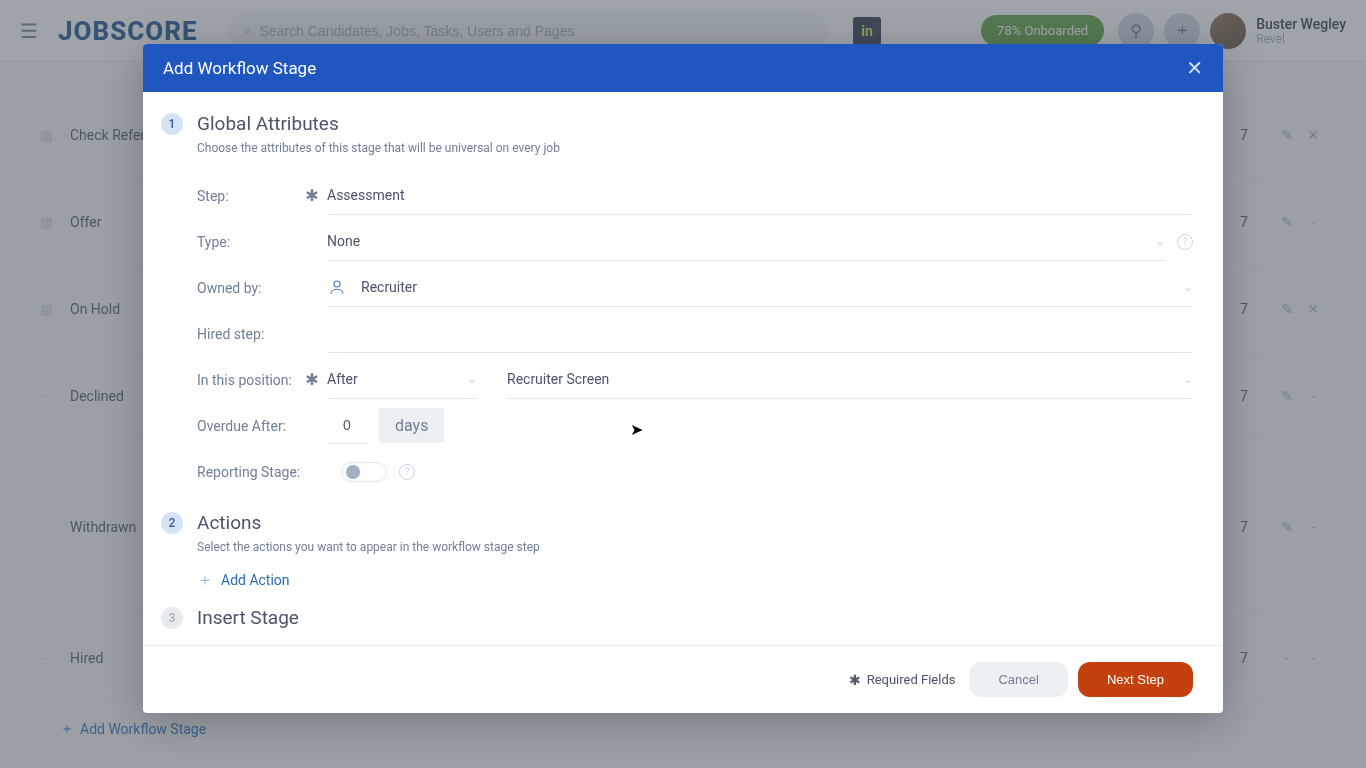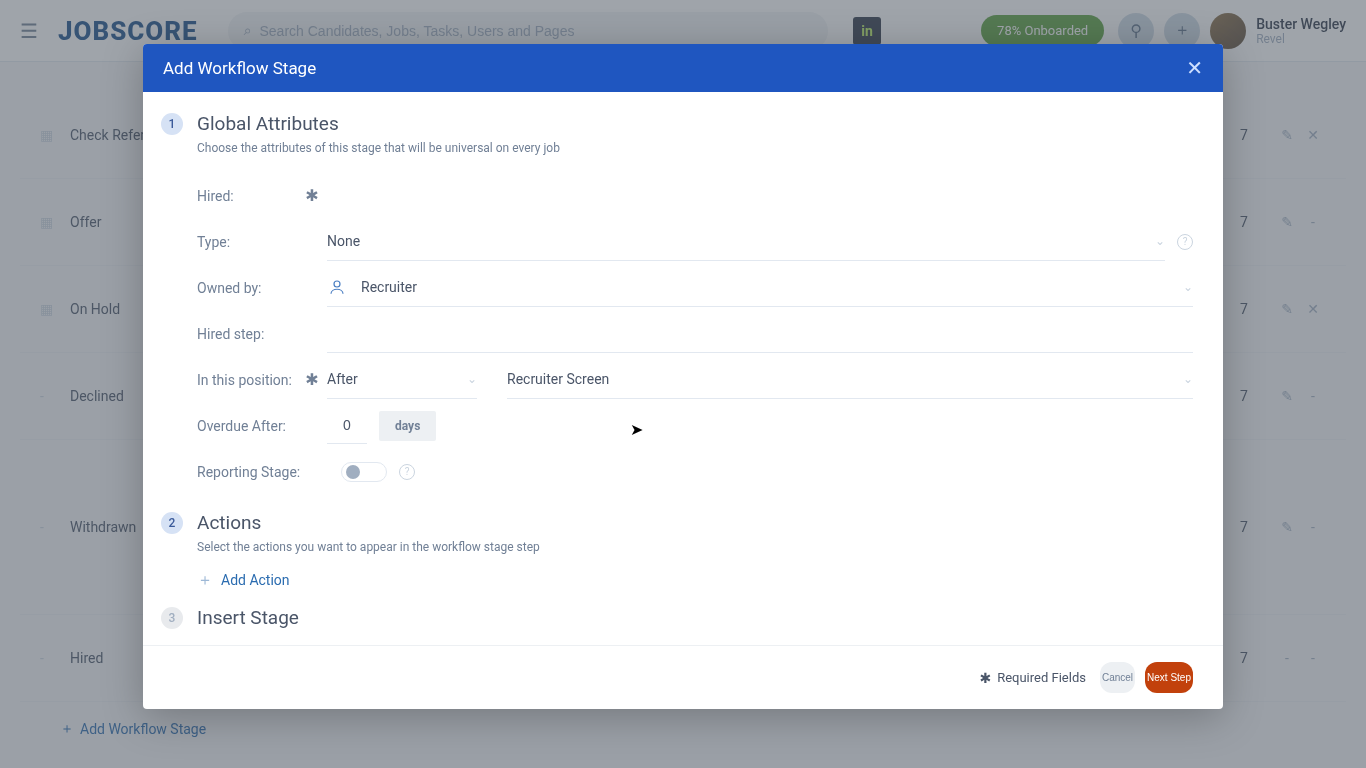"Hired:" div.flabel { text: Hired -> Step }
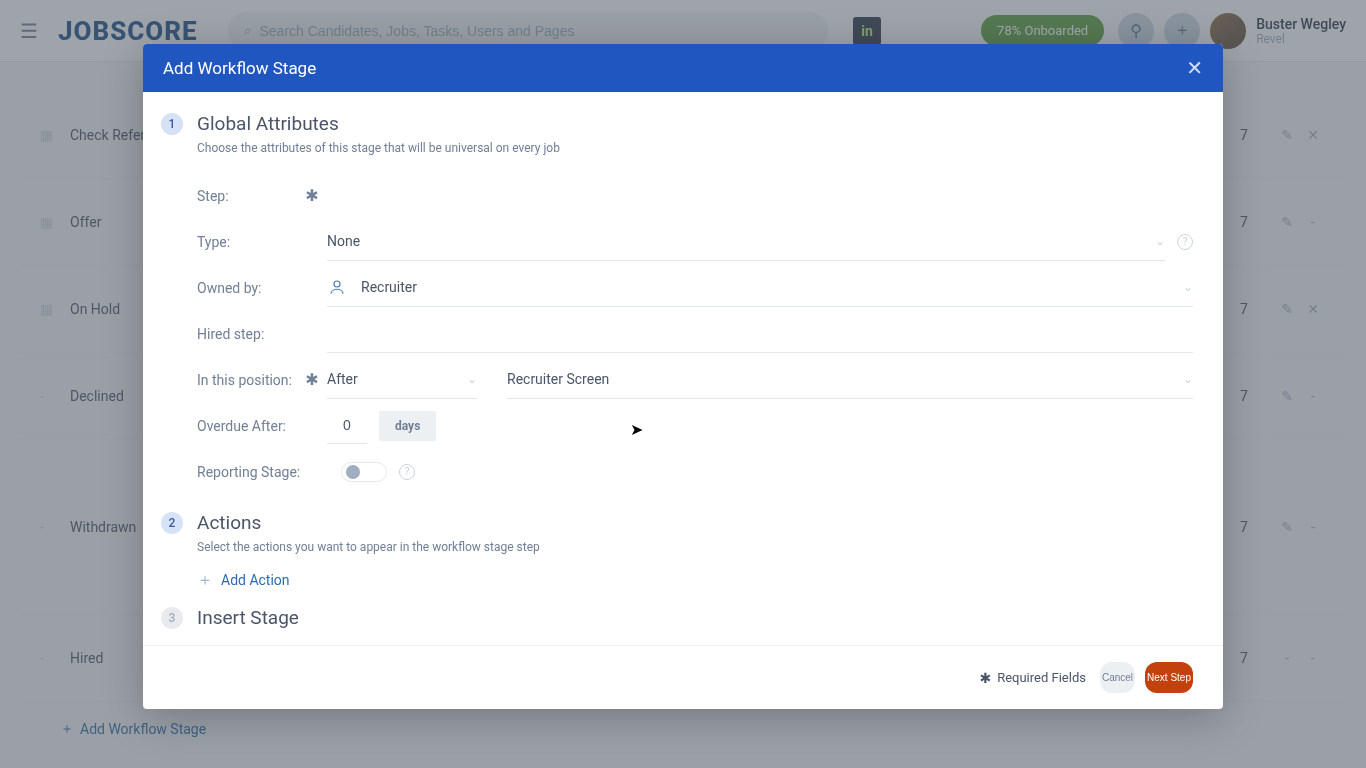"Assessment" div.fvalue { html: none -> <div> <div> <span>Assessment</span> </div> </div> }
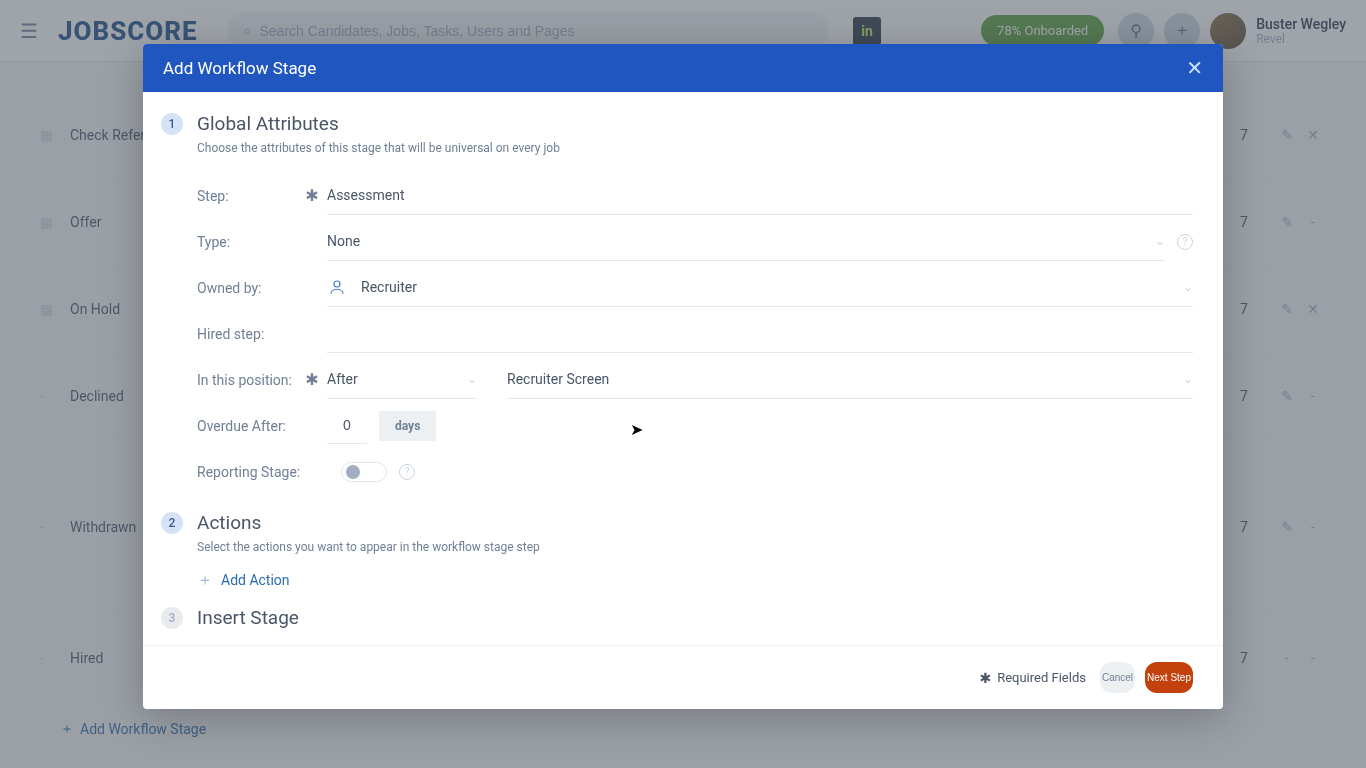"days" .unit-box { font-size: 12px -> 16px; font-weight: bold -> none }
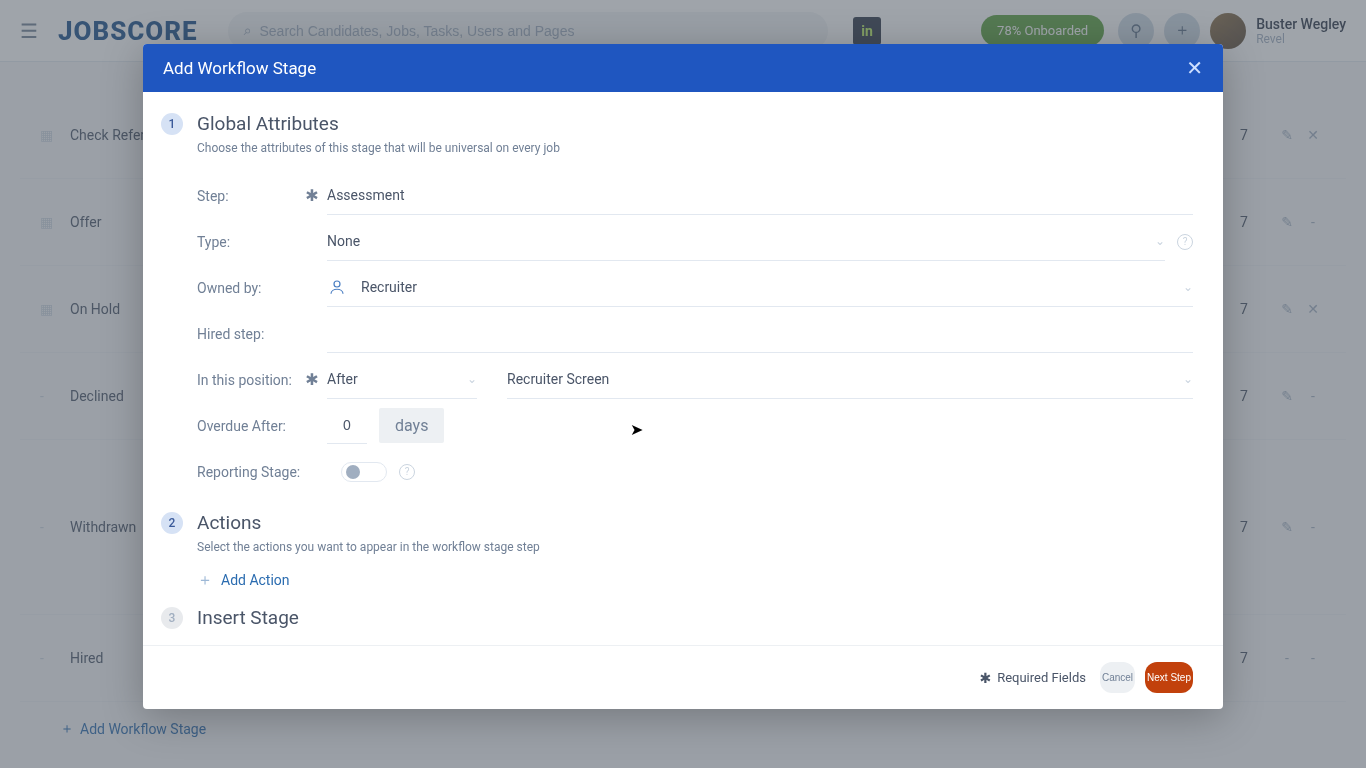"Cancel" .btn { font-size: 10px -> 13px; padding: 10px 2px -> 10px 29px }
